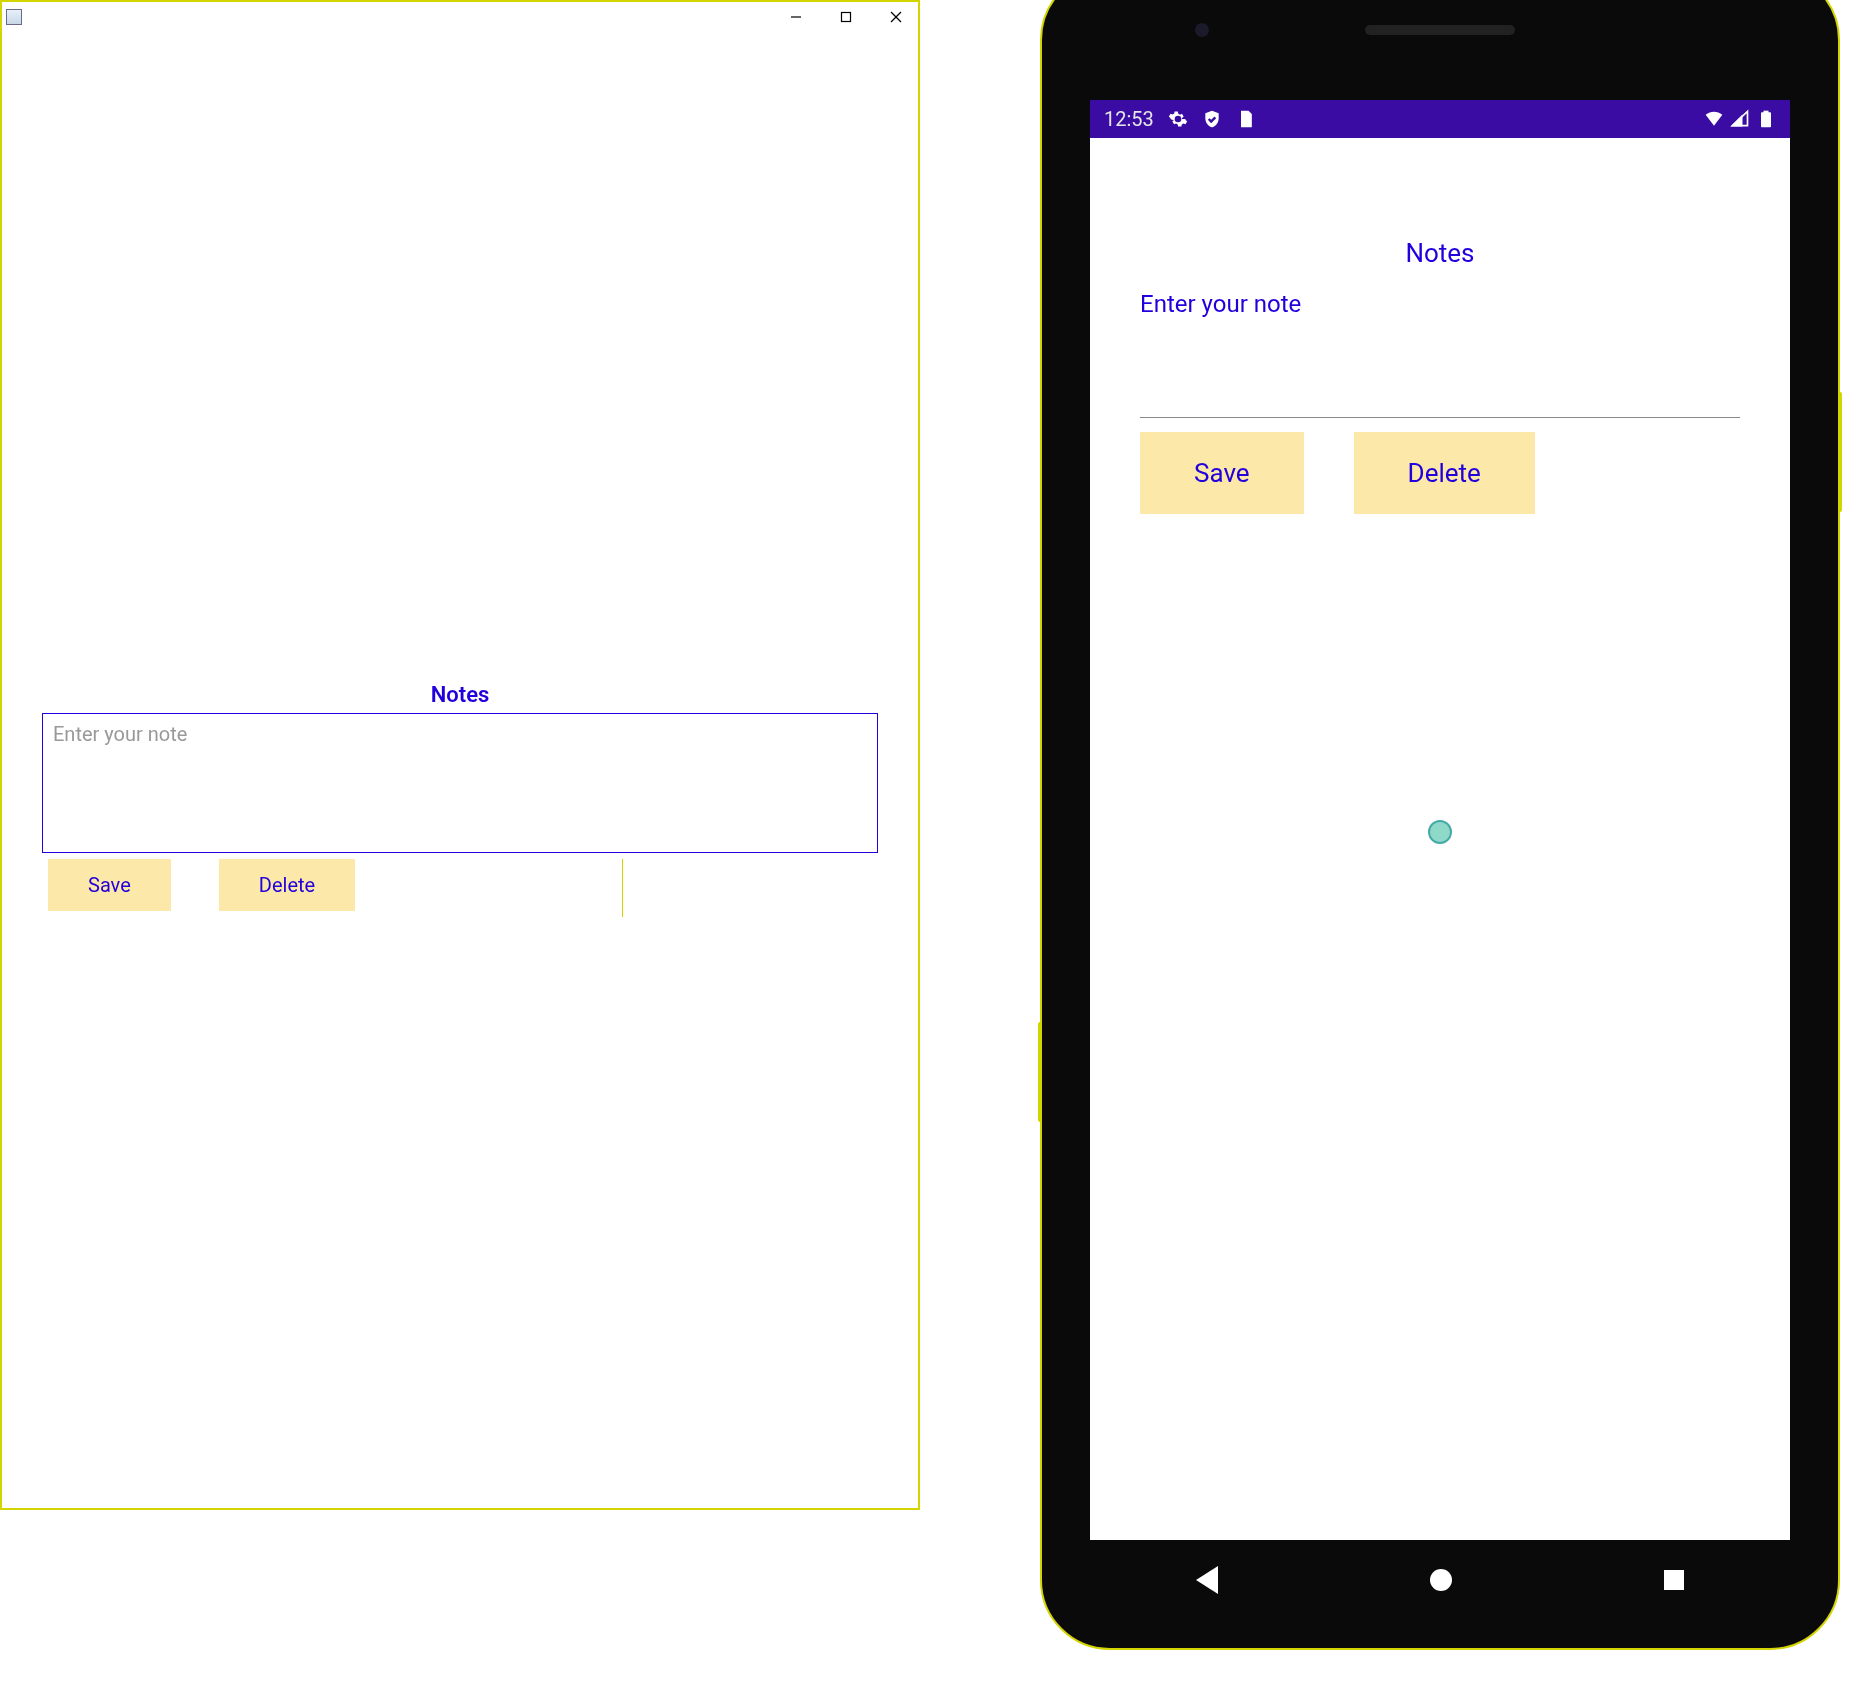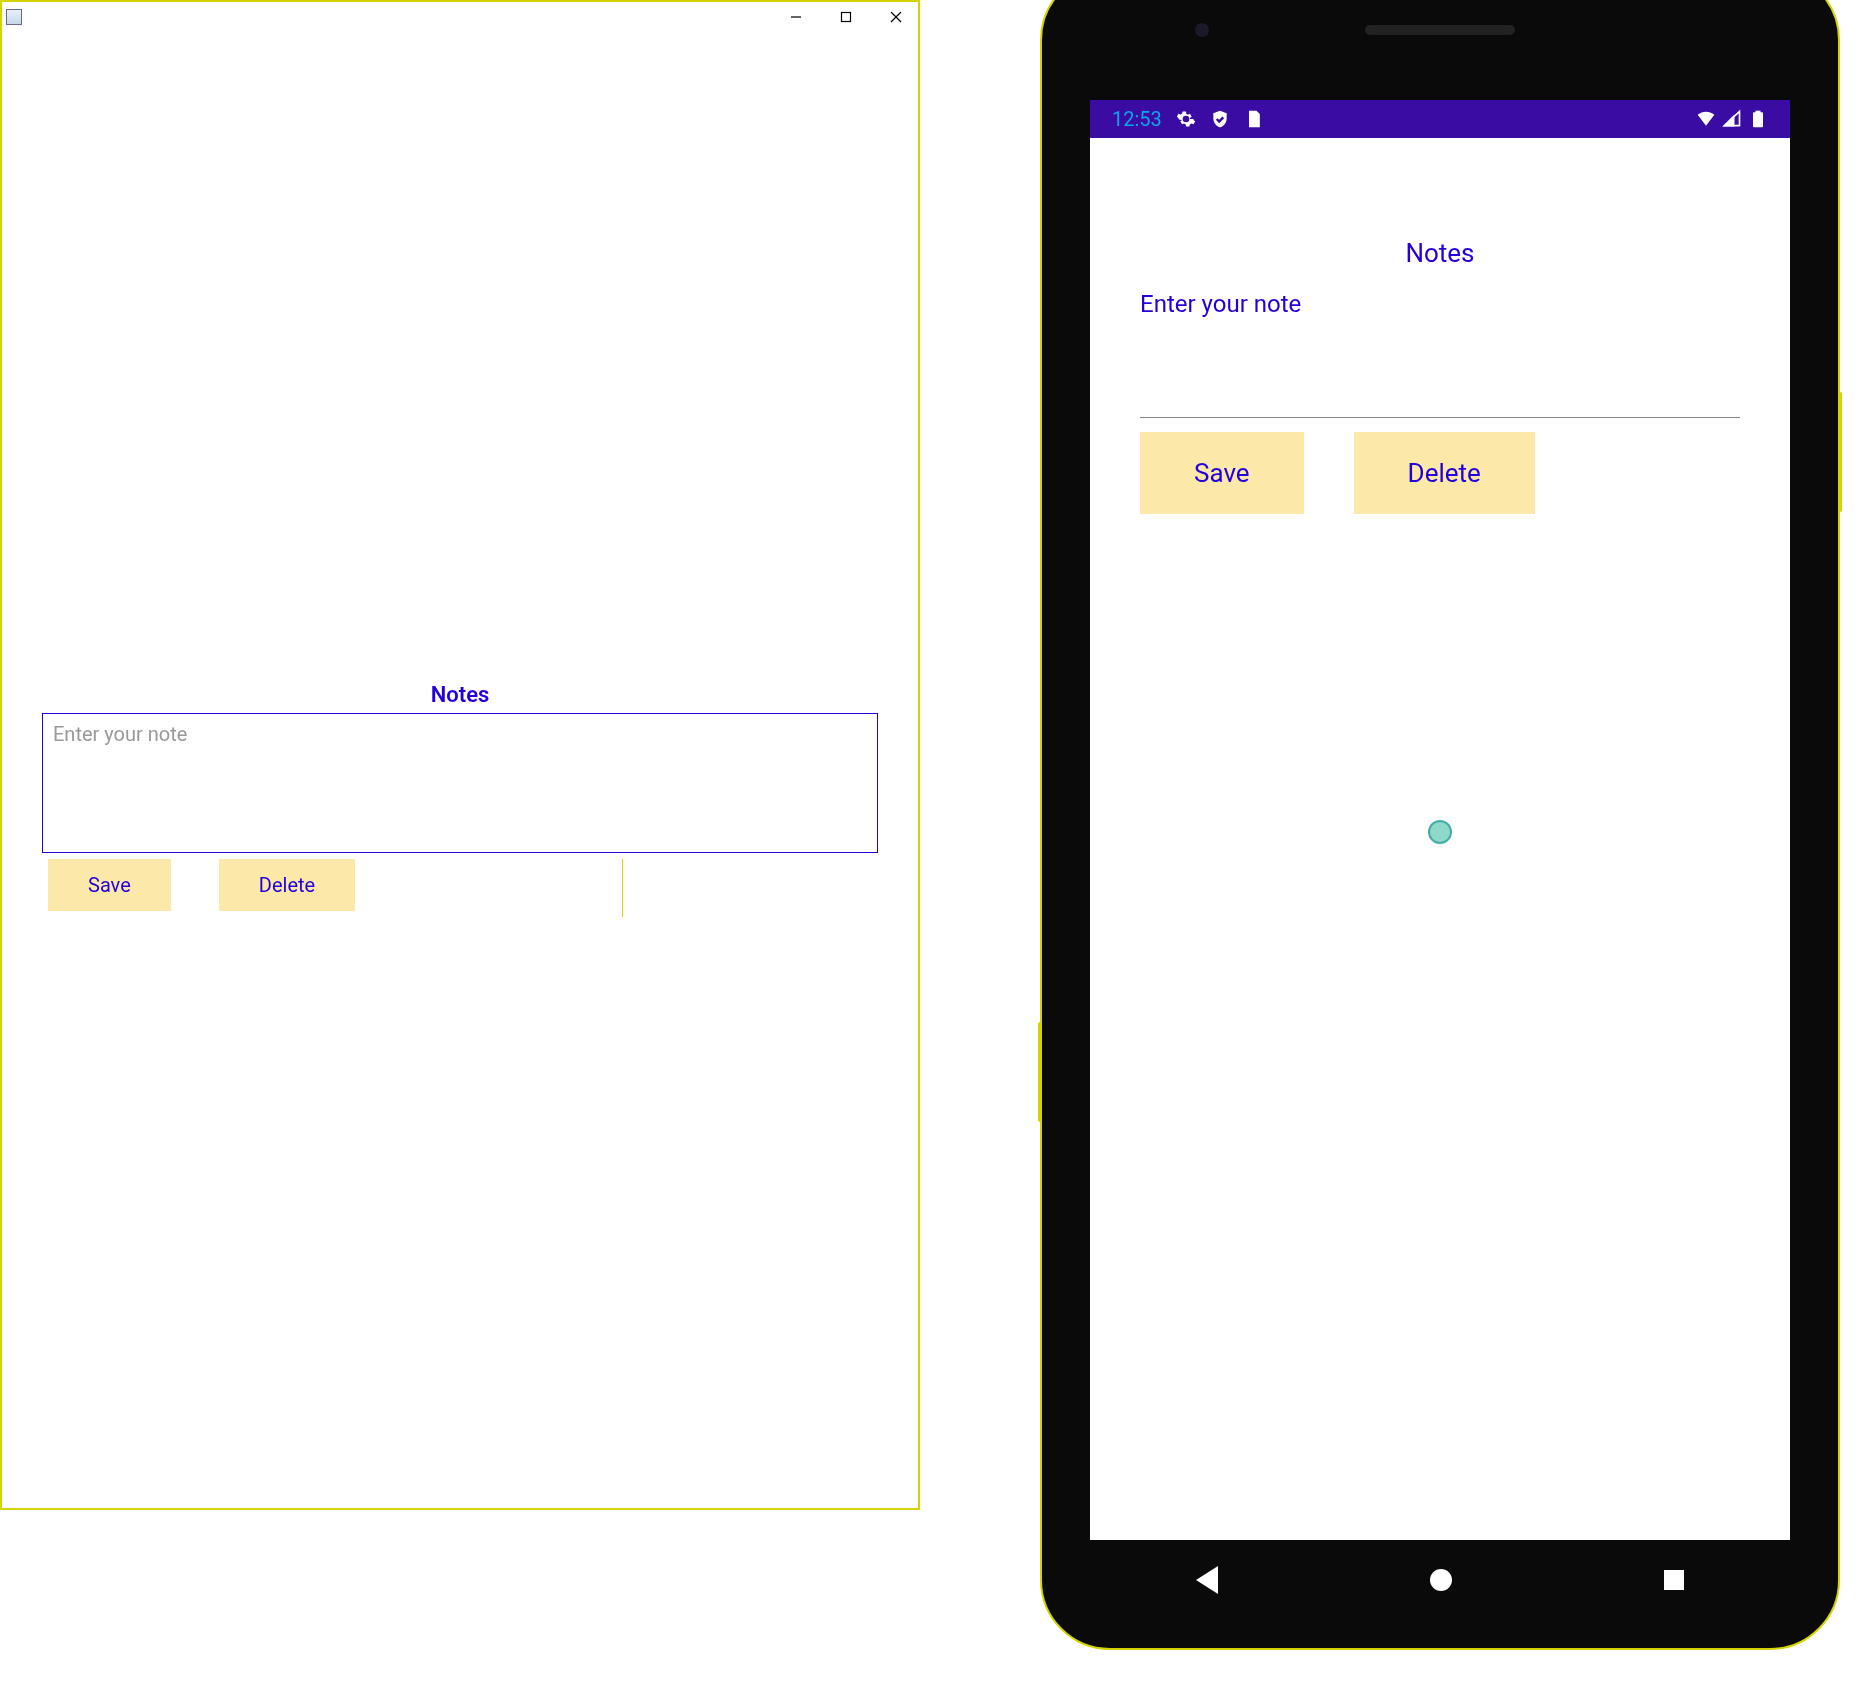"12:53" .statusbar { color: #0ea5e9 -> #e5e5e5; padding: 0 22px -> 0 14px }
